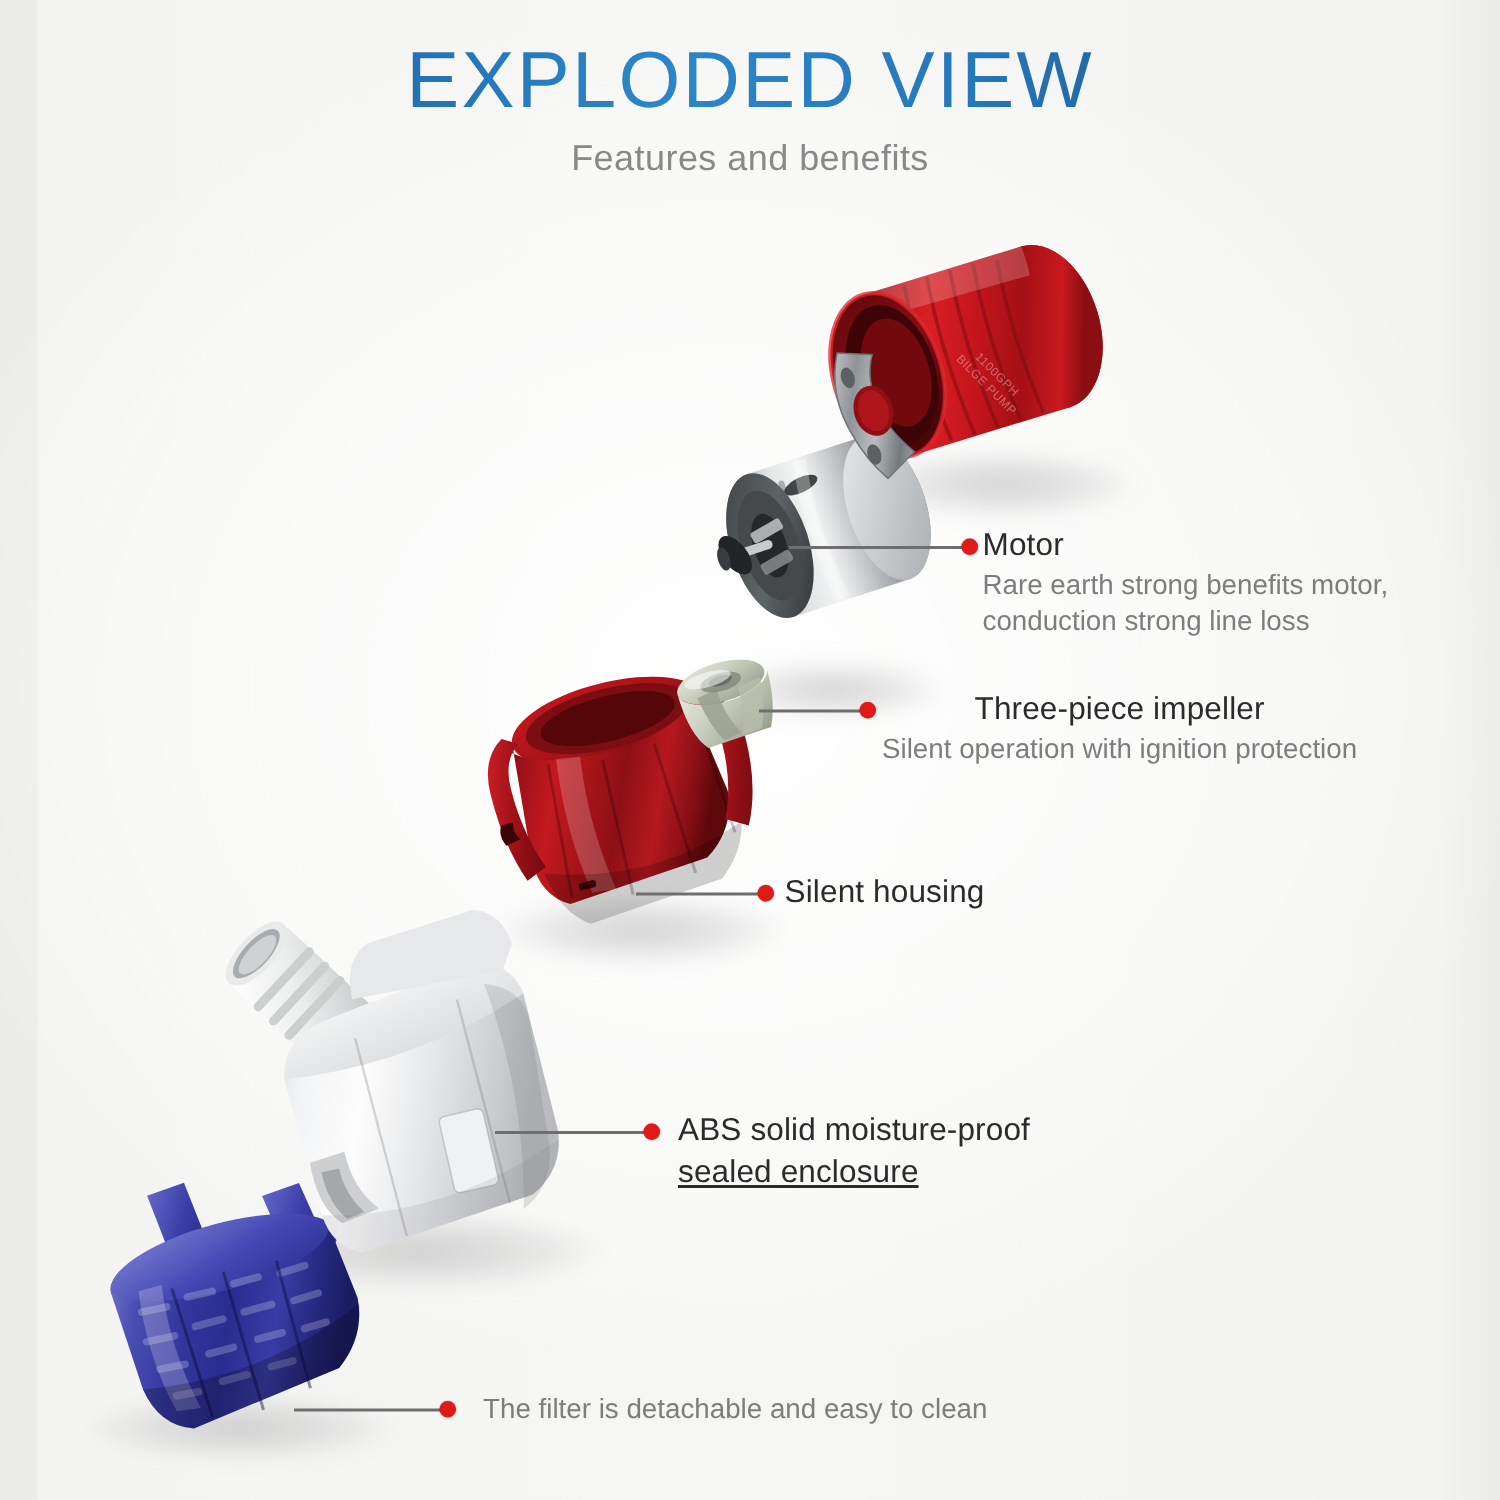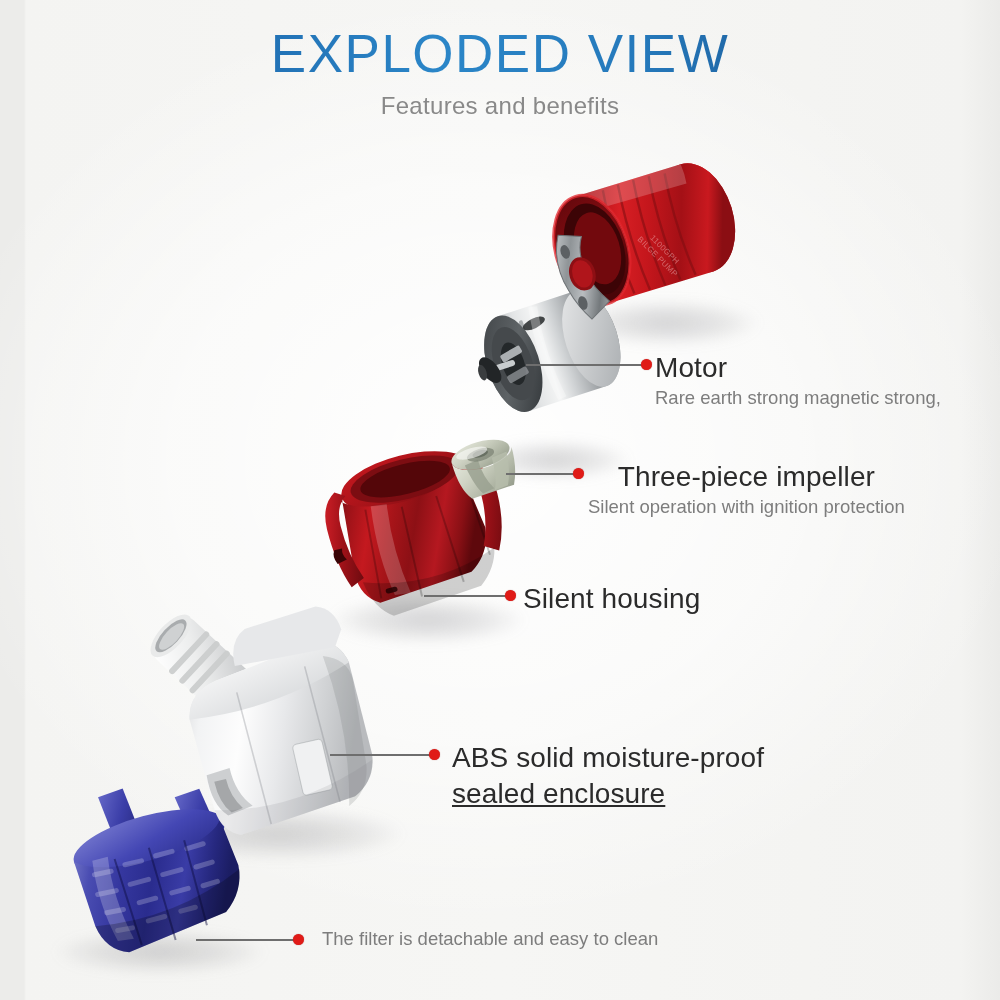"Motor" .callout .ctitle { font-size: 28px -> 21px }
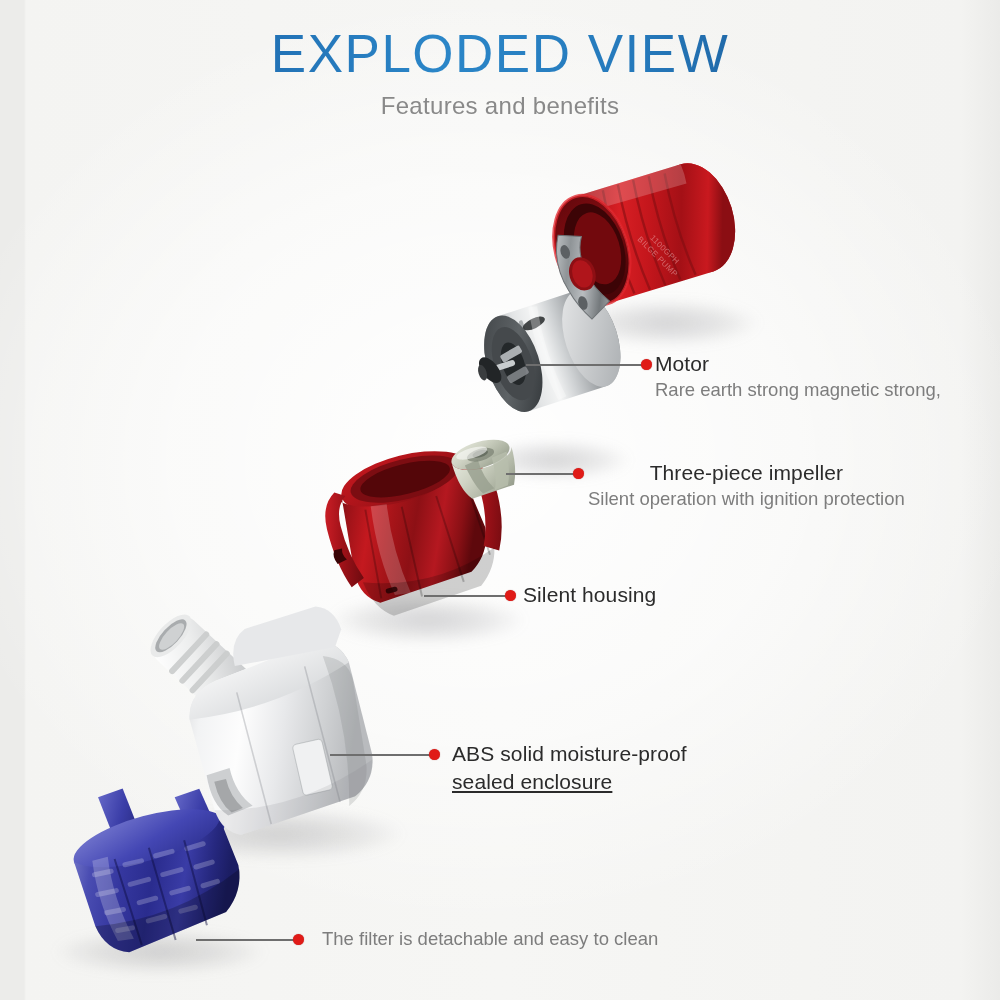"Rare earth strong magnetic strong," div { text: magnetic strong -> benefits motor }
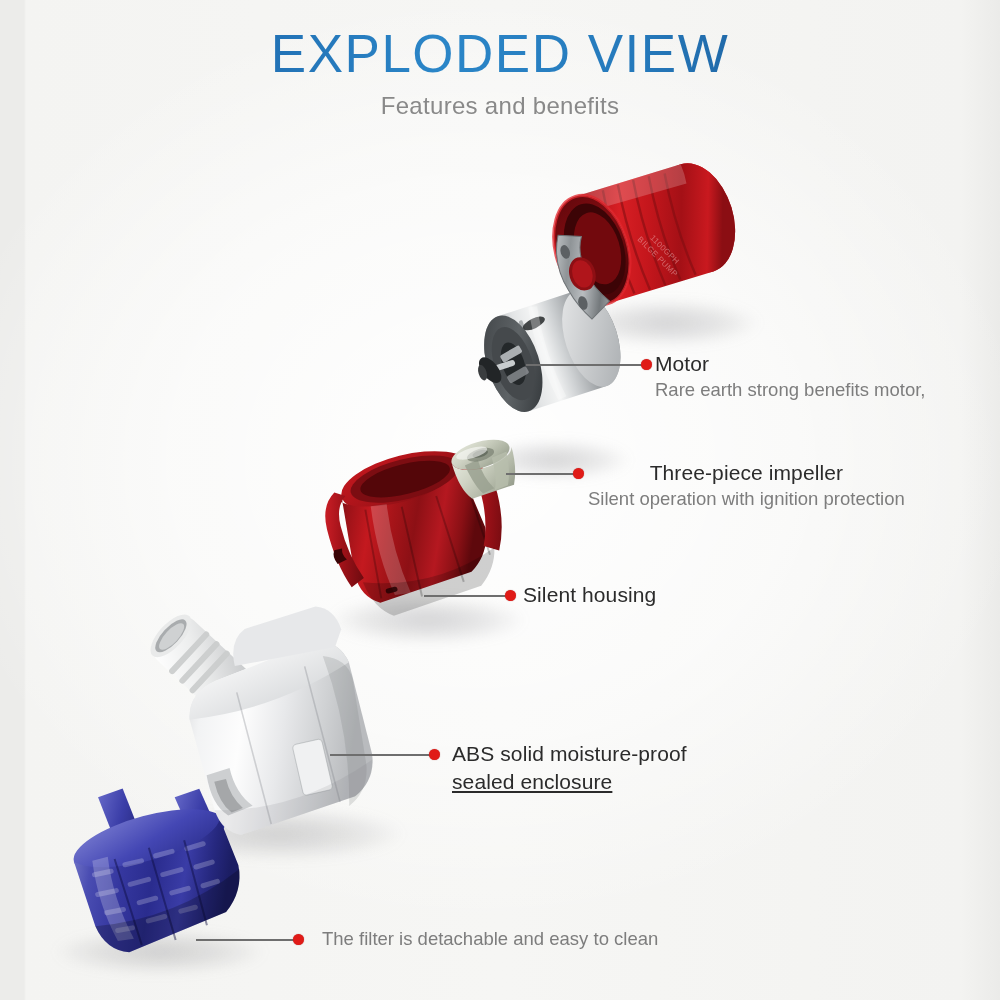"conduction strong line loss" div { html: none -> <div>conduction strong line loss</div> }
